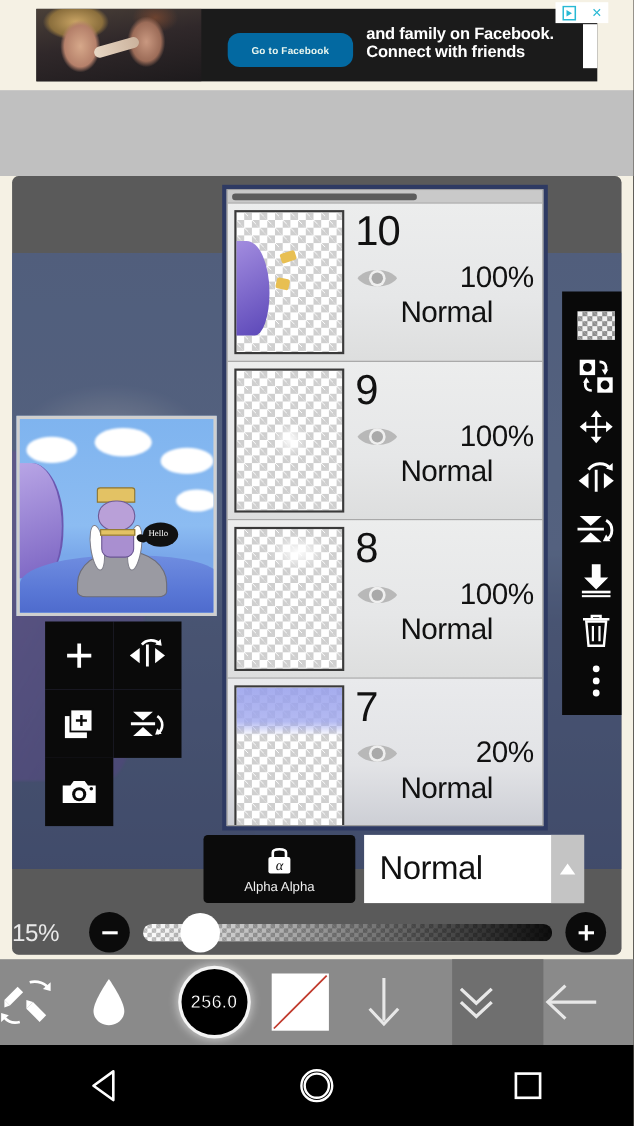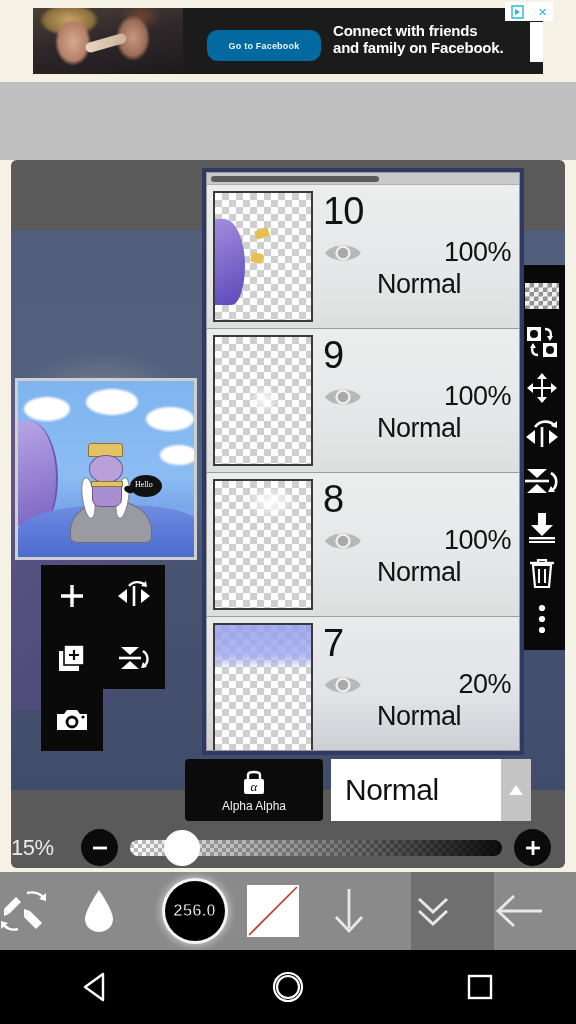"Connect with friends" div { order: before "and family on Facebook." -> after "and family on Facebook." }
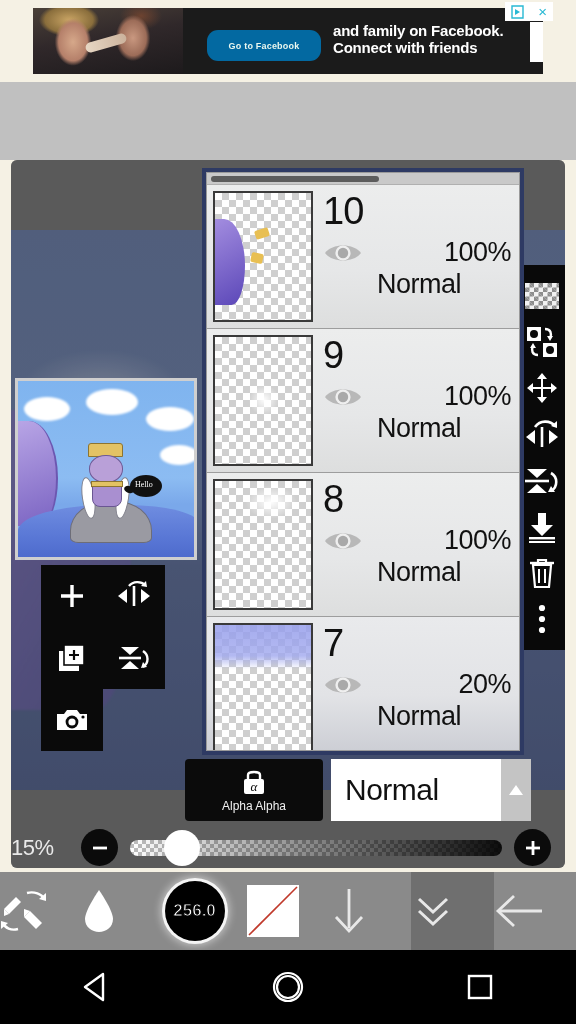"10" .layerpanel { width: 322px -> 296px }
